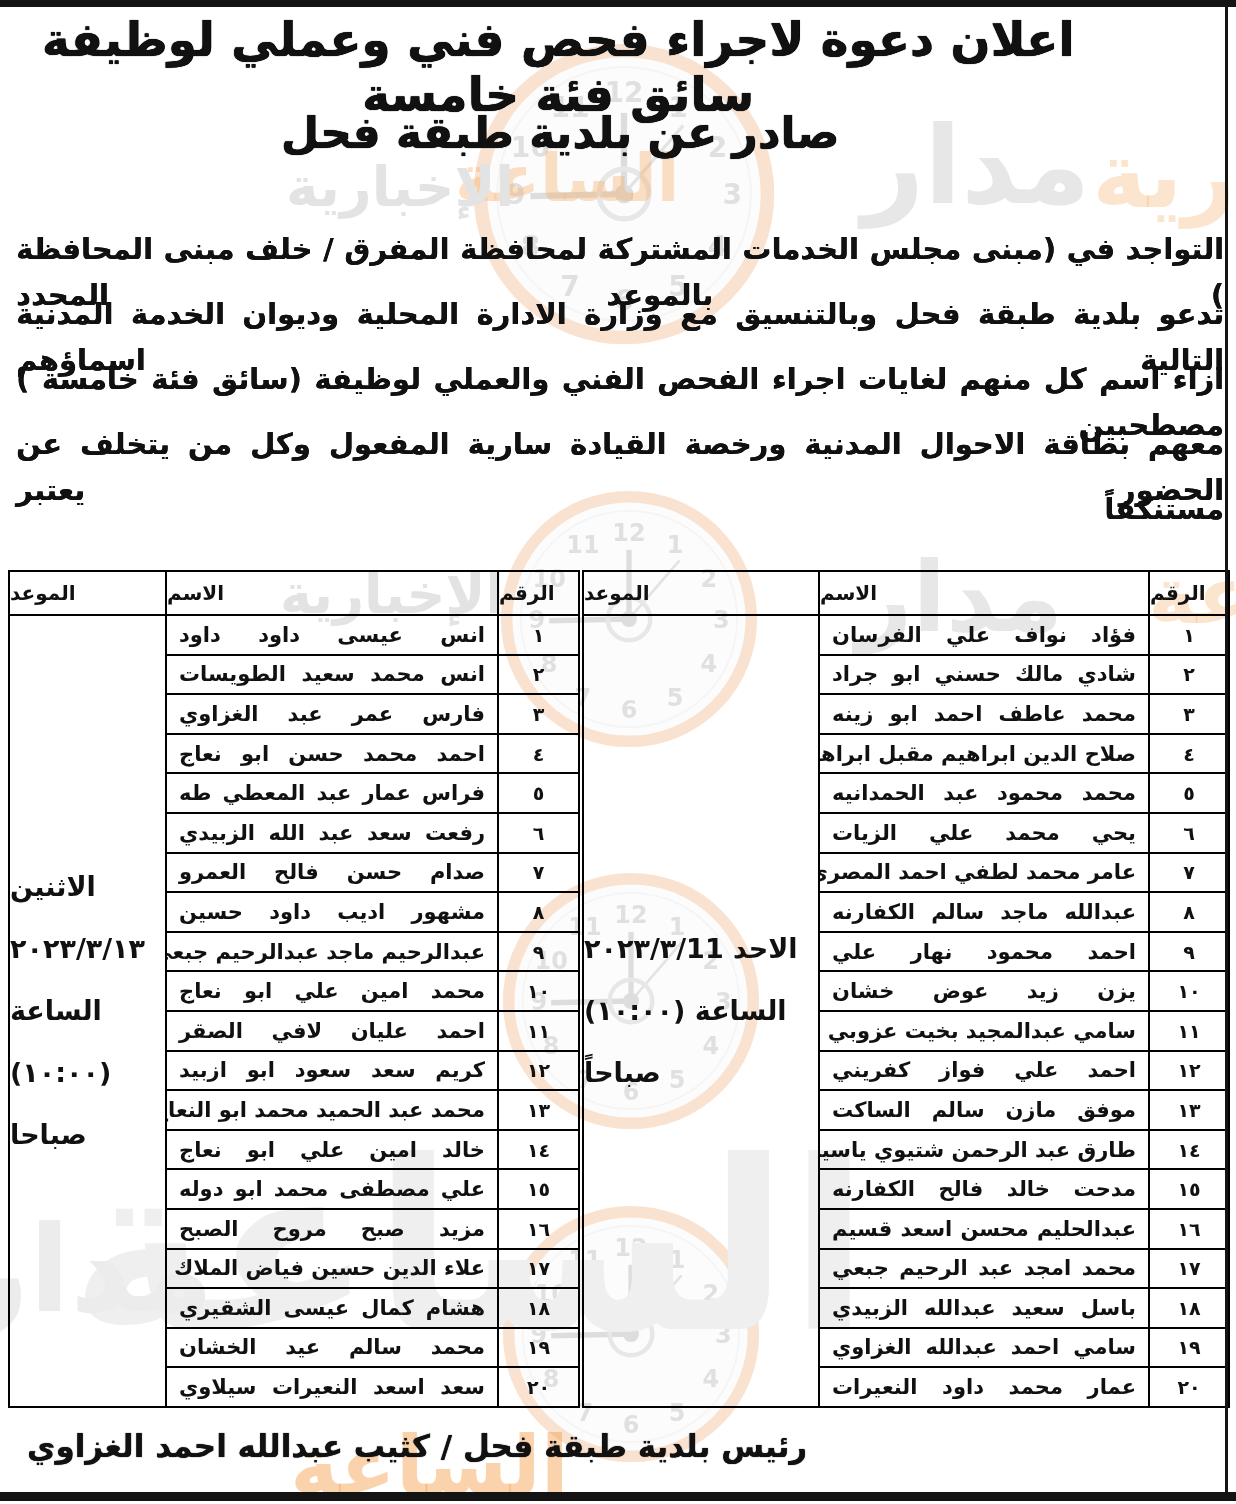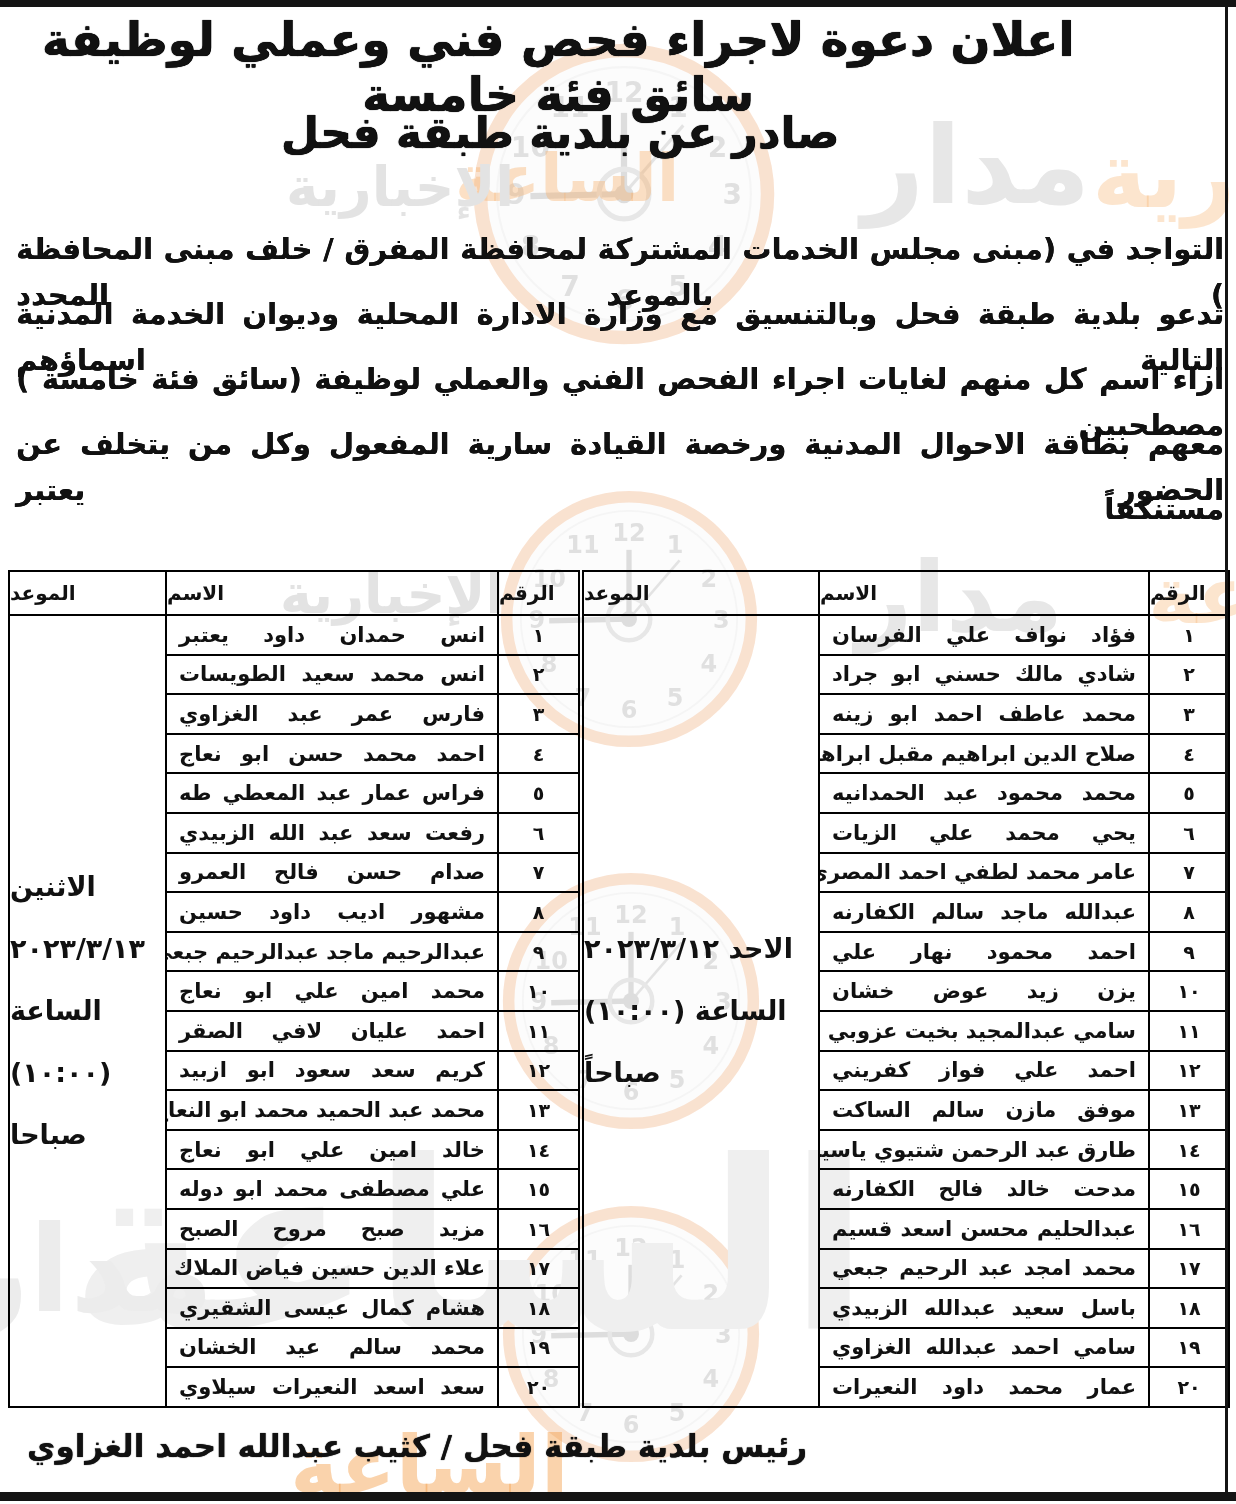"انس حمدان داود يعتبر" td.name { text: حمدان داود يعتبر -> عيسى داود داود }
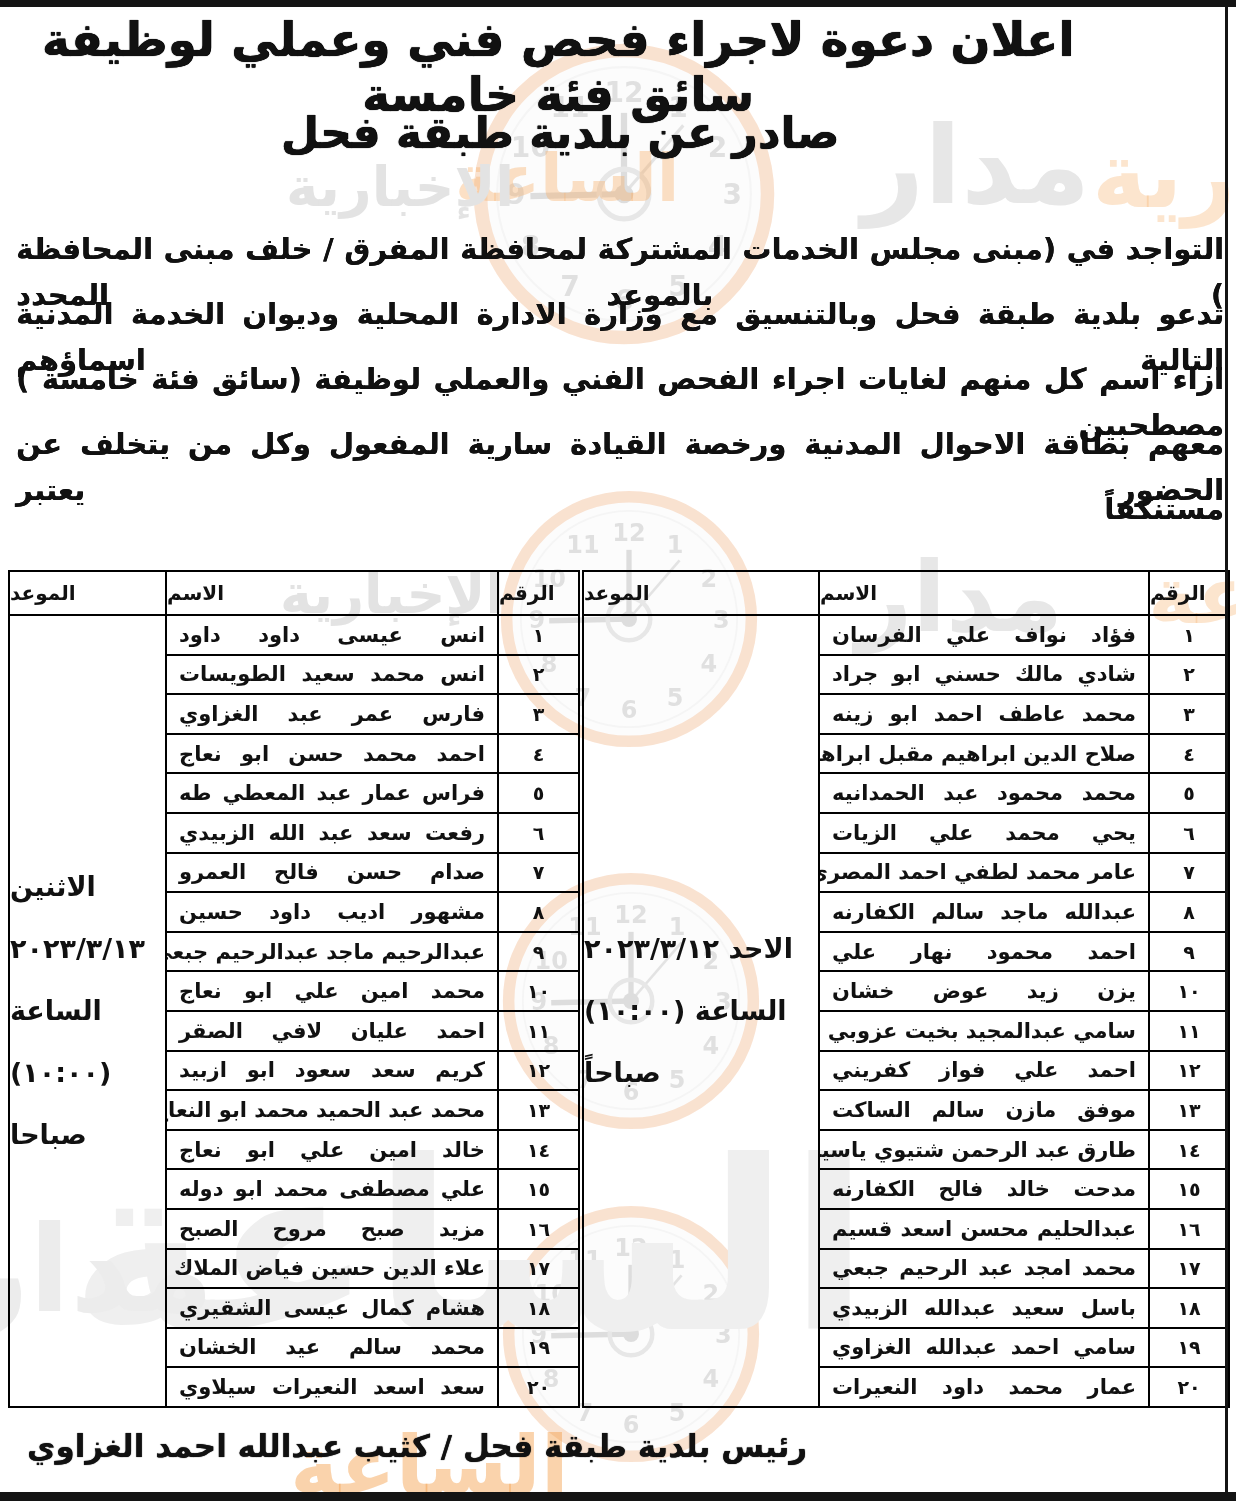"الاحد ٢٠٢٣/٣/١٢" div { text: ٢٠٢٣/٣/١٢ -> ٢٠٢٣/٣/11 }
